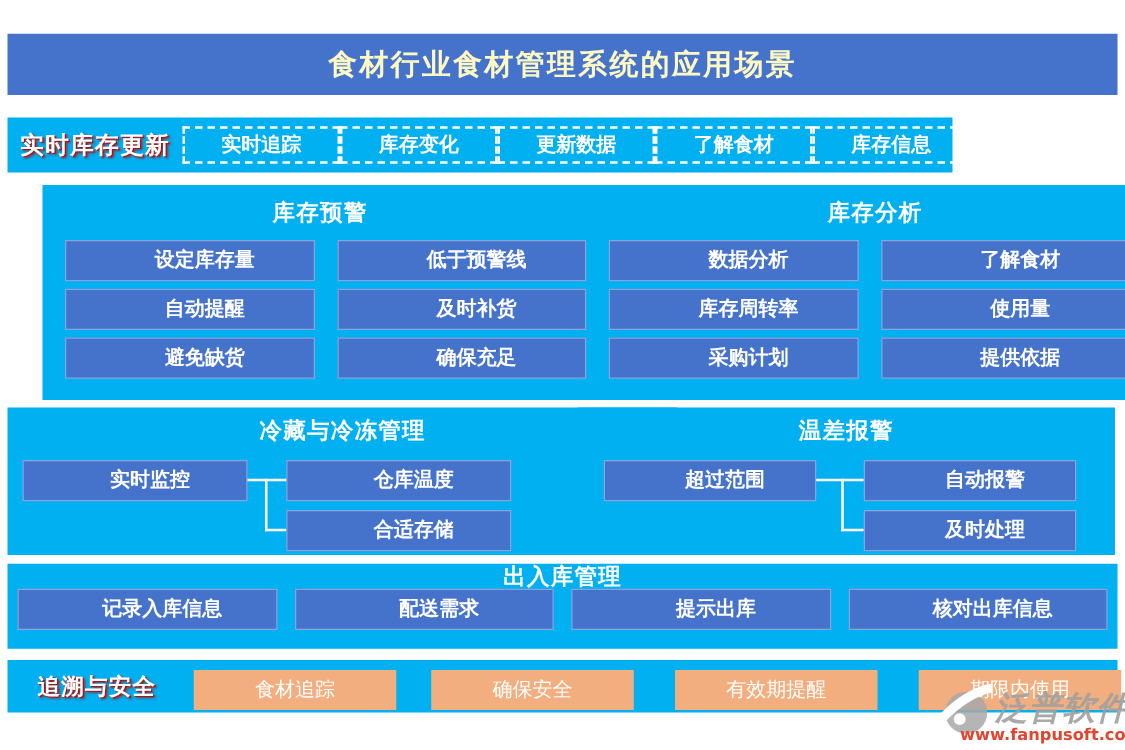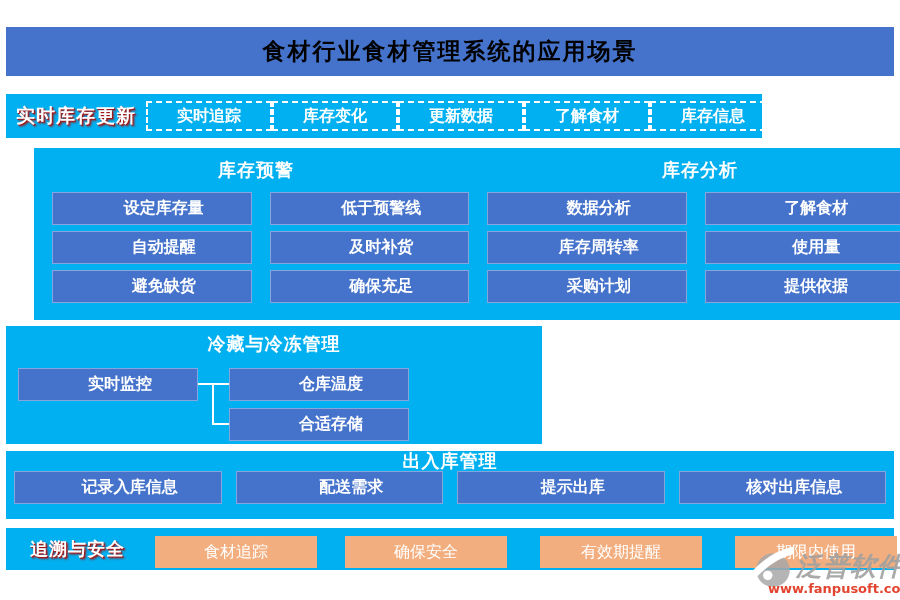"食材行业食材管理系统的应用场景" .titlebar { color: #000000 -> #fef9c3 }
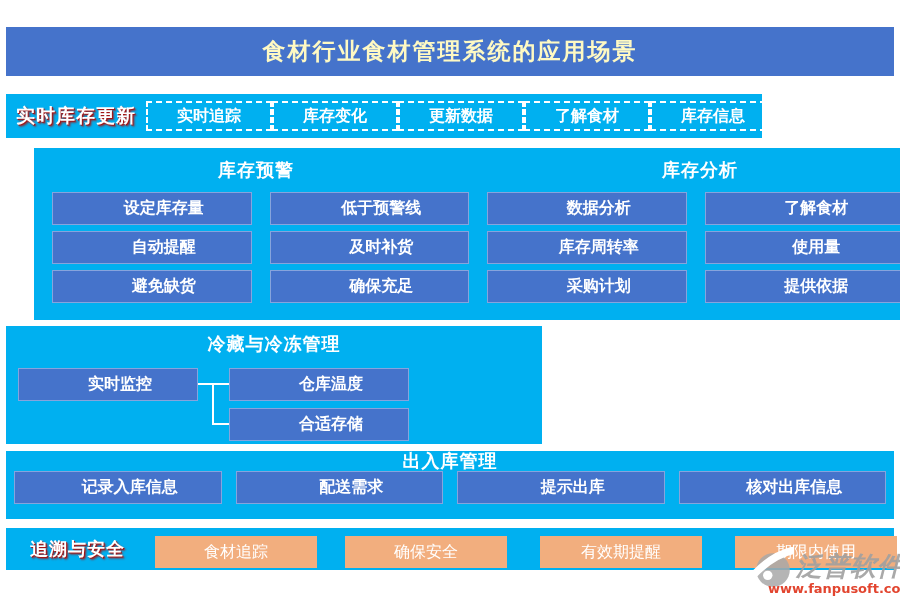"温差报警" div.cyan { html: none -> <div> <div>温差报警</div> <div>超过范围</div> <div></div> <div></div> <div></div> <div>自动报警</div> <div>及时处理</div> </div> }
